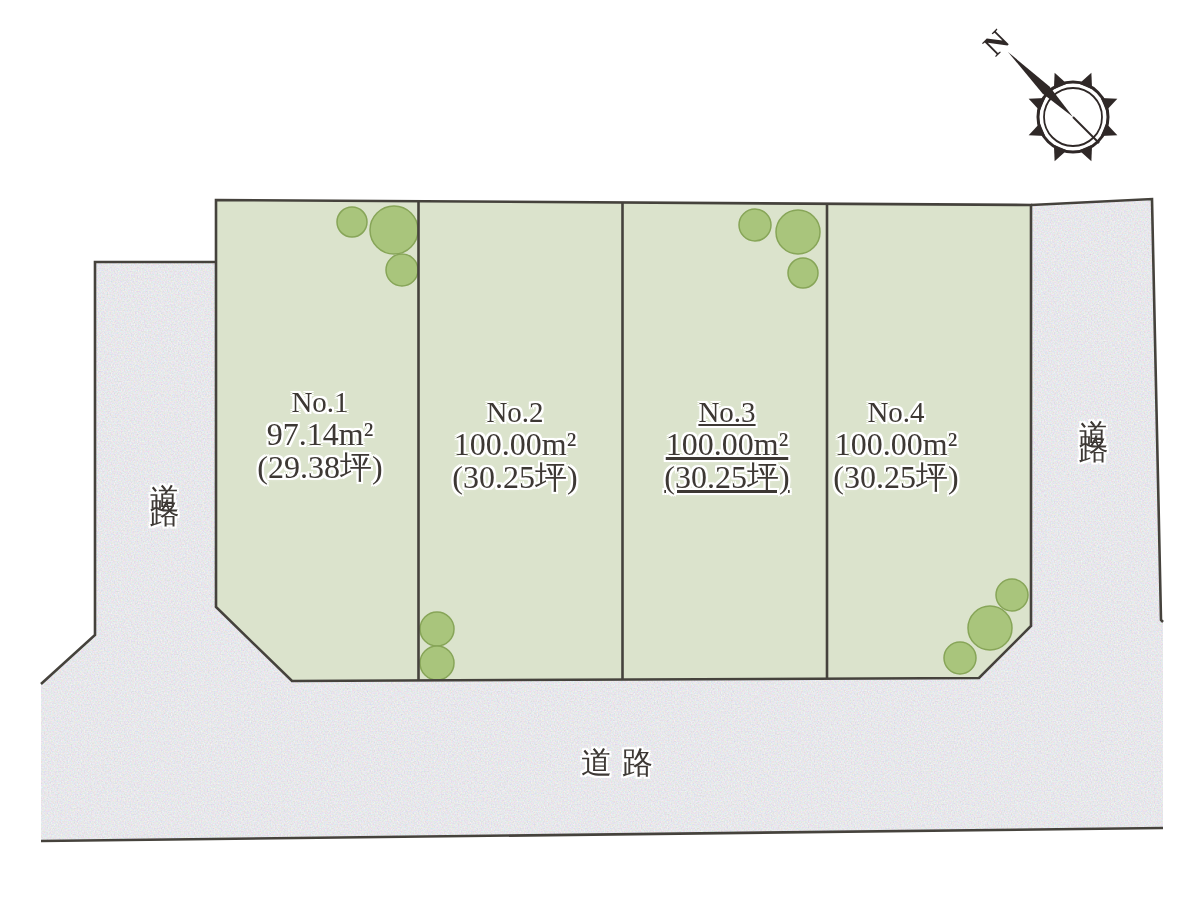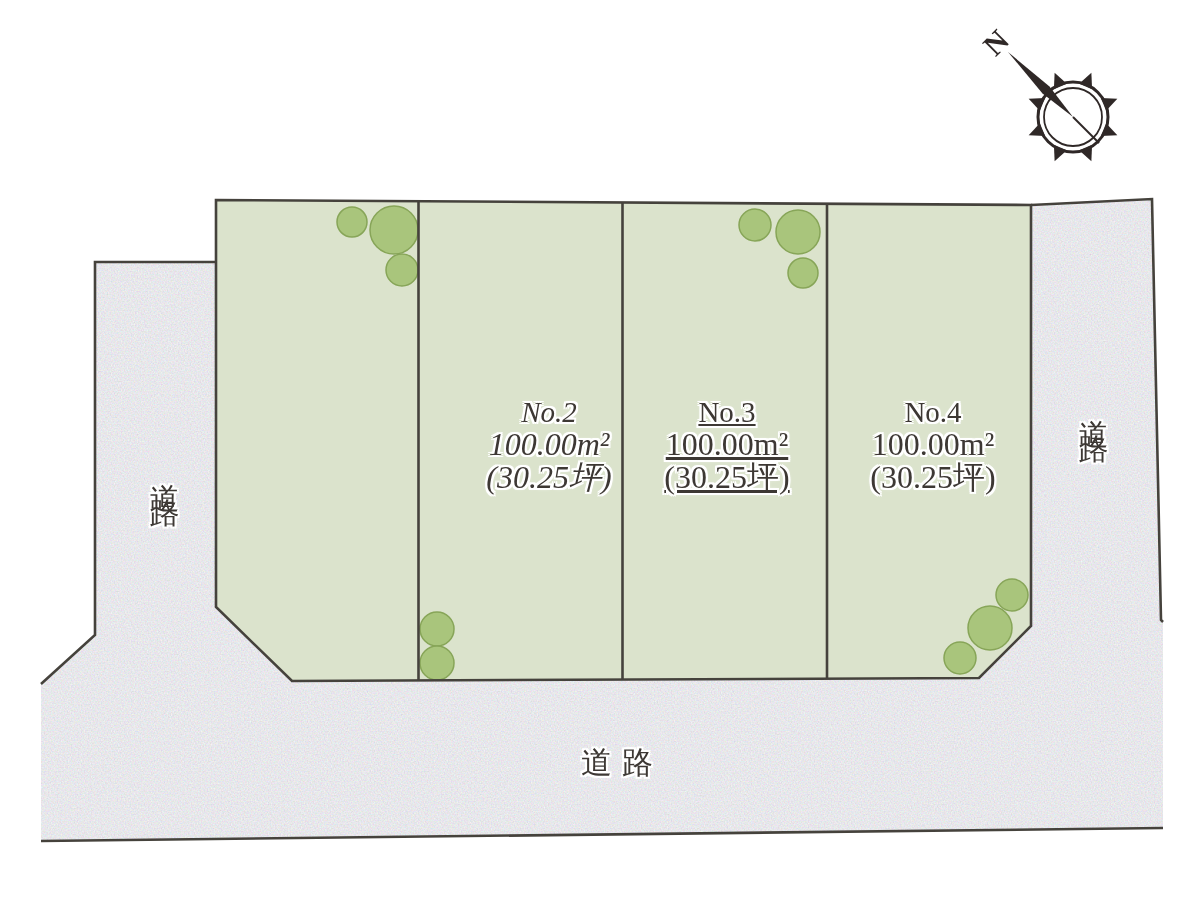"No.1" div.lot-label { html: none -> <div> <div>No.1</div> <div>97.14m²</div> <div>(29.38坪)</div> </div> }
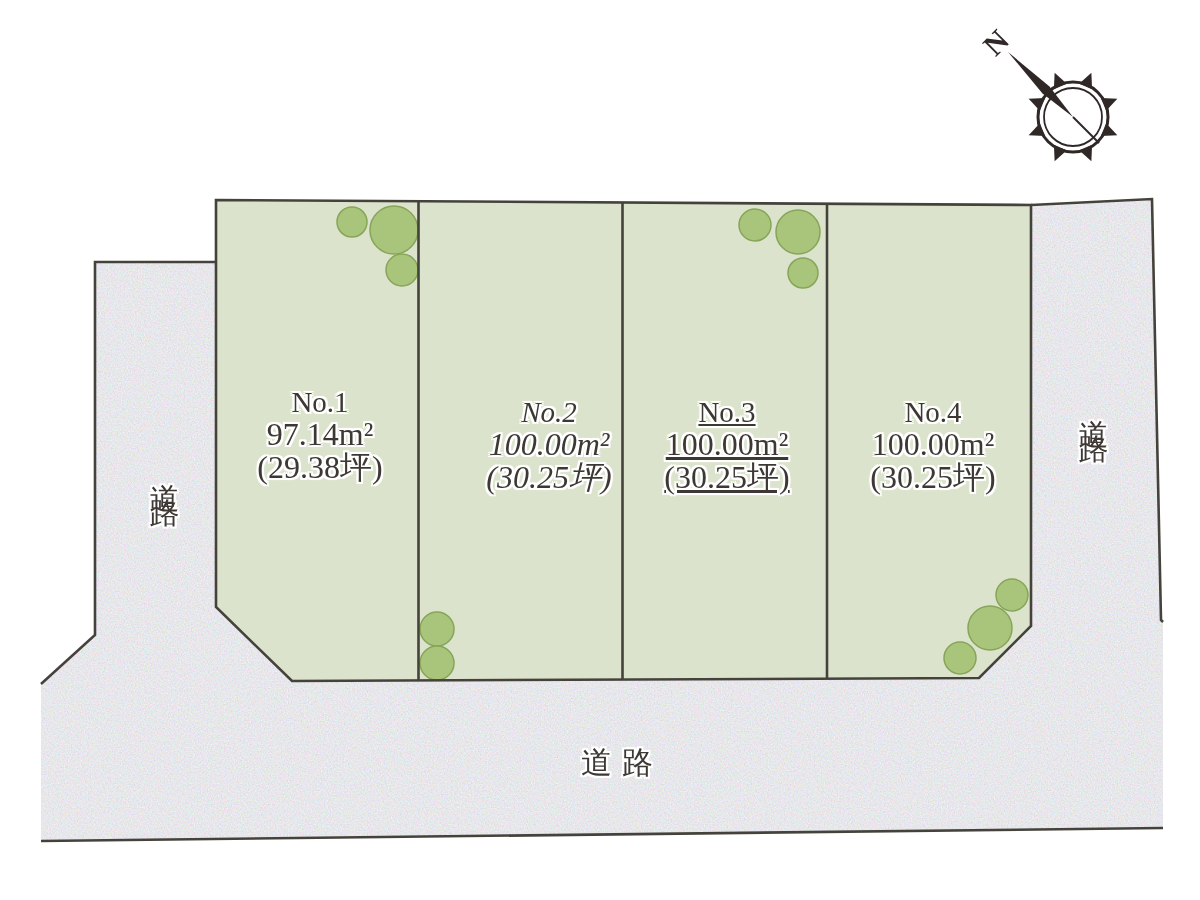"No.2" div.lot-label { font-style: italic -> none; left: 549px -> 515px }
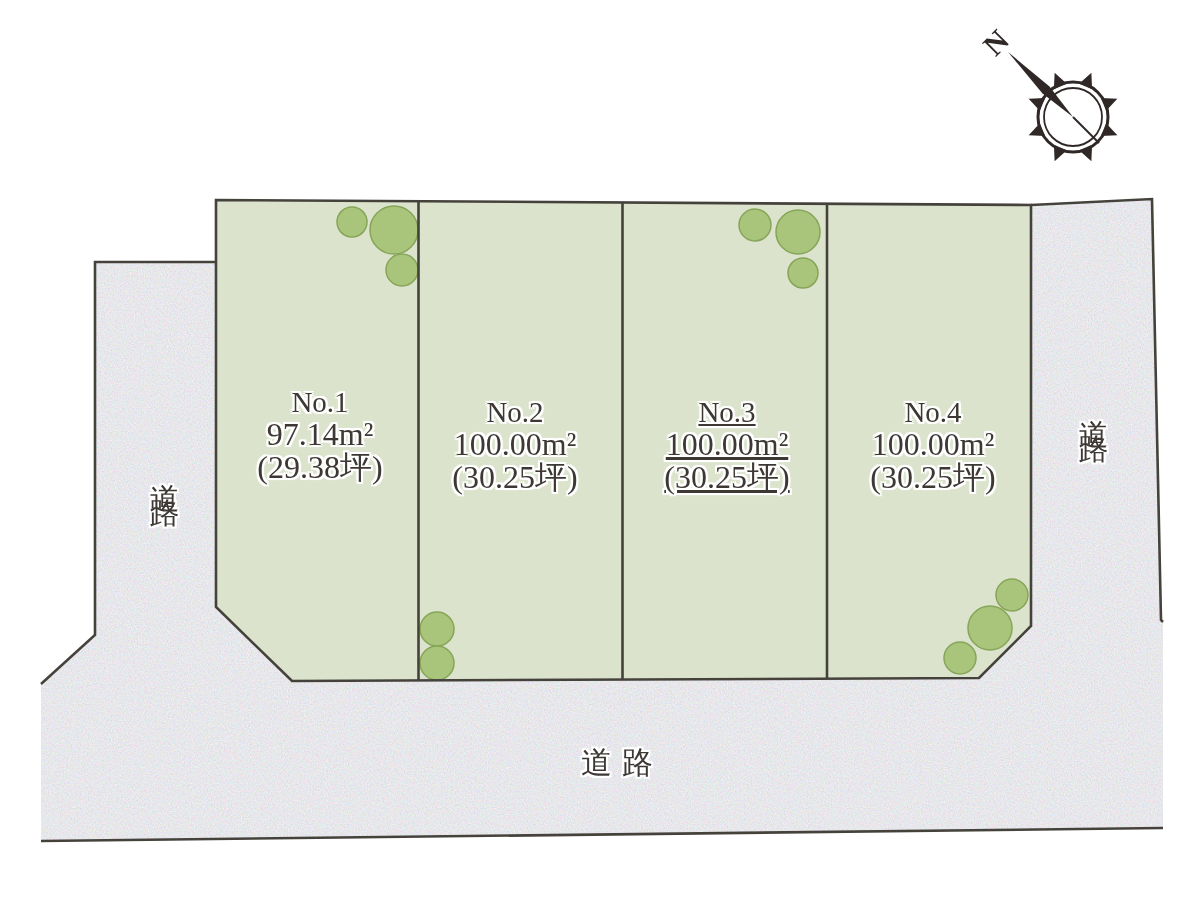"No.4" div.lot-label { left: 933px -> 896px }
